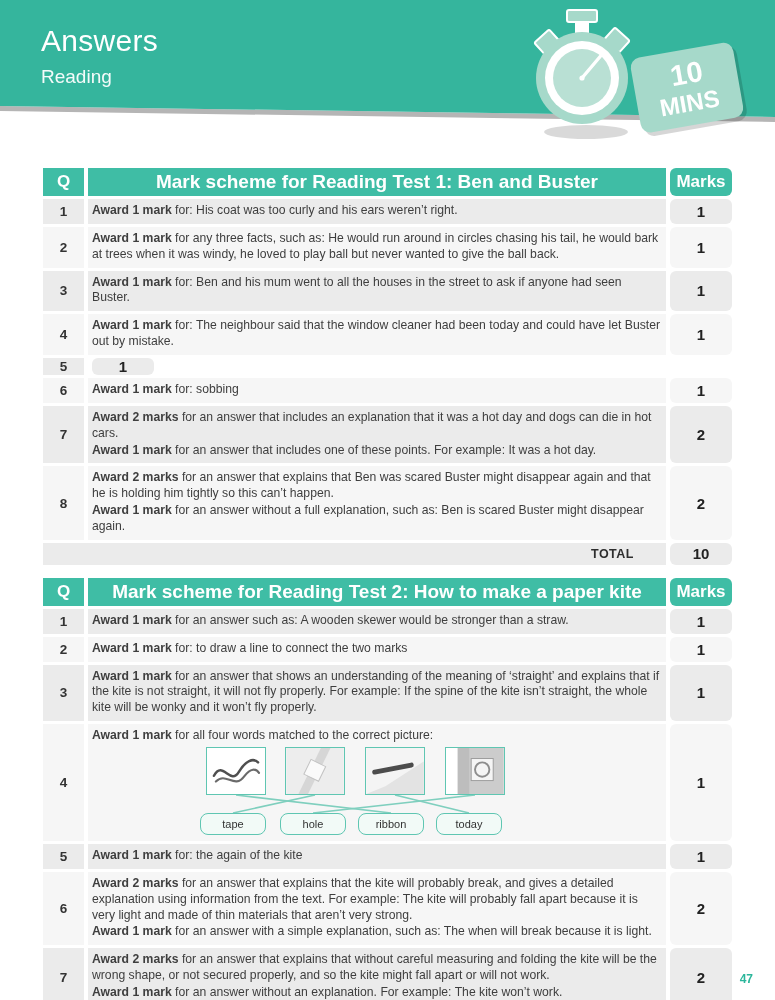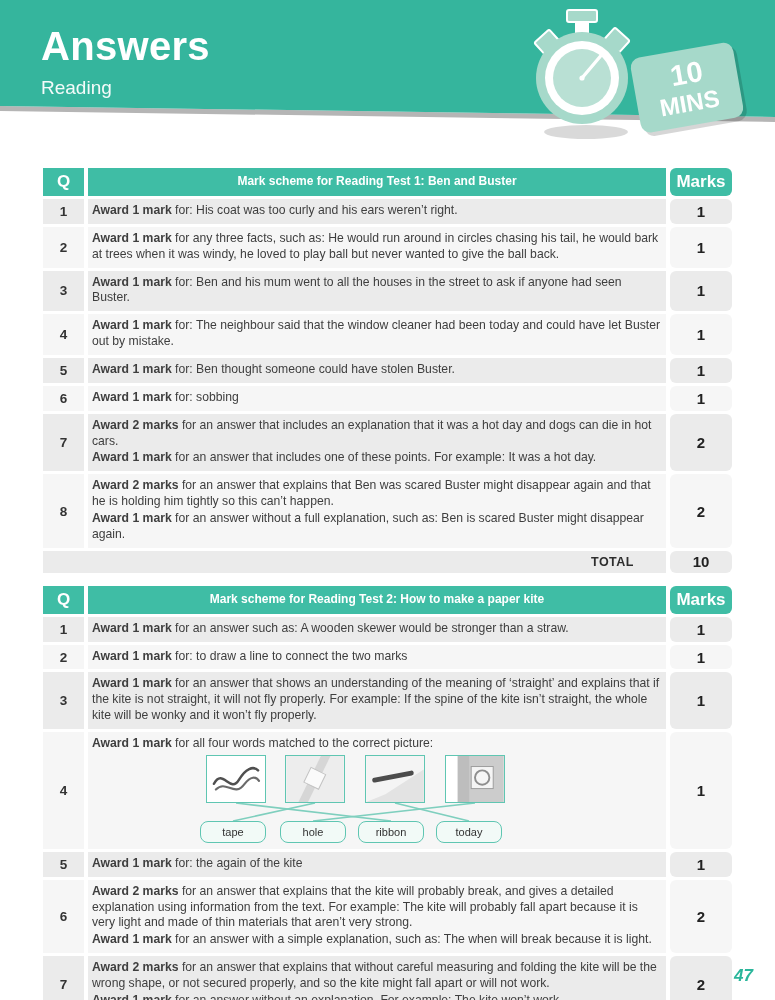"Answers" .banner-text h1 { font-size: 40px -> 30px; font-weight: bold -> normal }
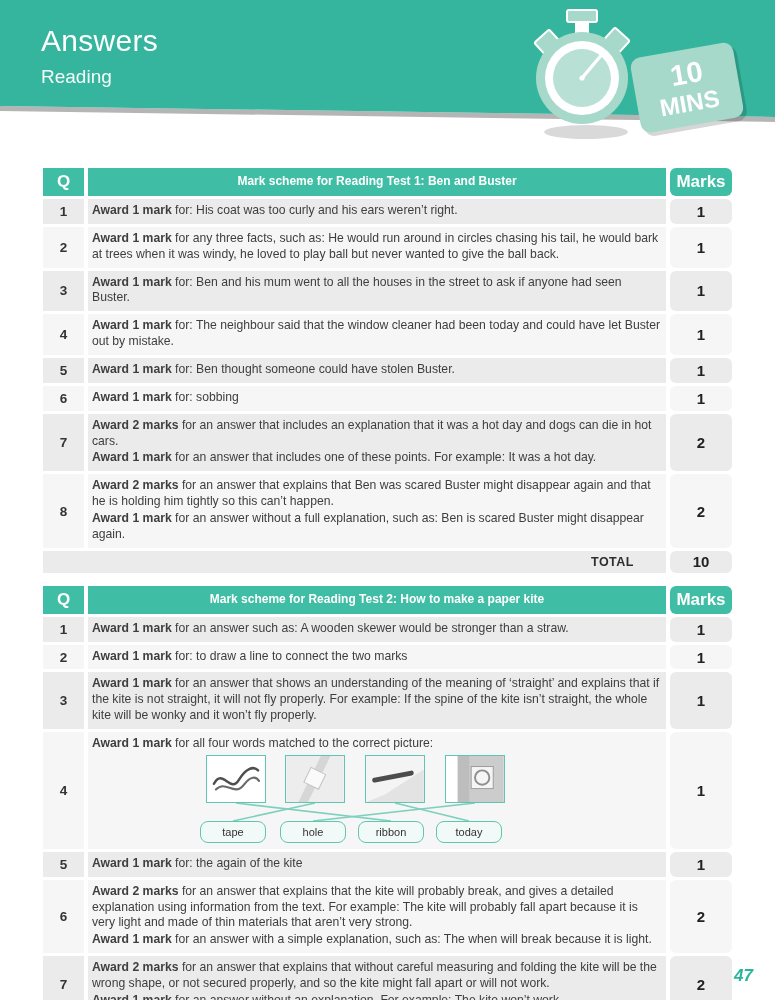"Mark scheme for Reading Test" .thead .ccell { font-size: 12px -> 19px }
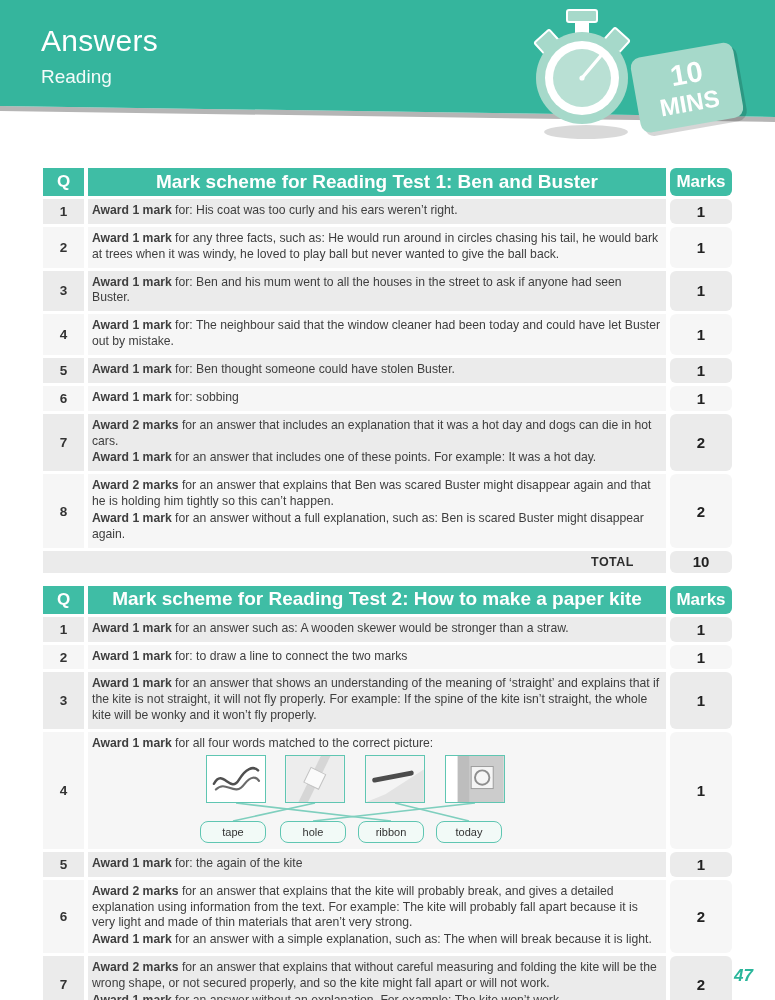"Award 1 mark for: Ben thought" div.cell { html: <div> <div><span>Award 1 mark</span><span> for: Ben thought someone could have stolen Buster.</span></div> </div> -> none }
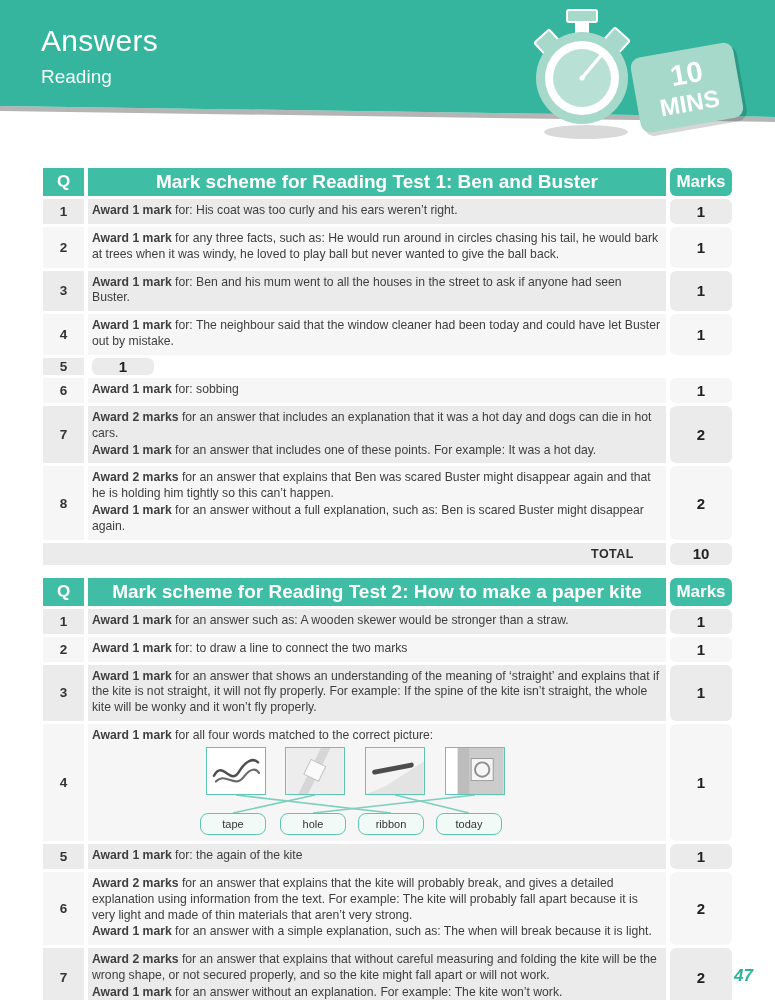"47" .page-number { font-size: 17px -> 12px; font-style: italic -> none }
